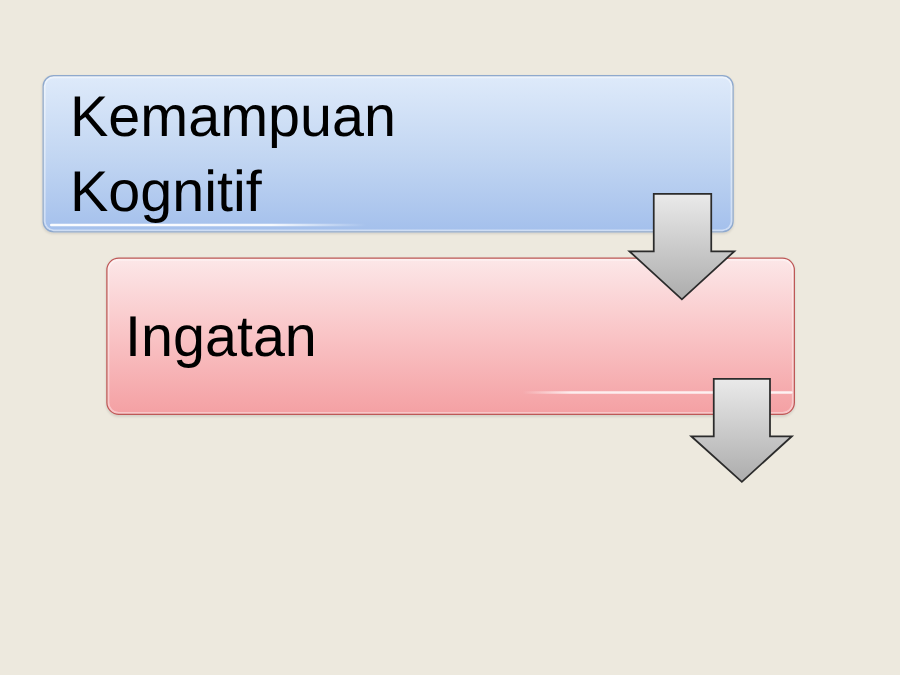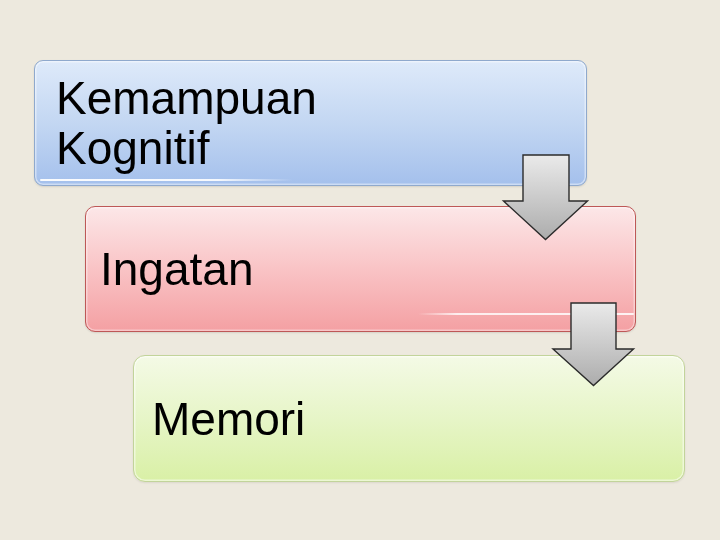"Kemampuan" .box .label { line-height: 50px -> 60px }
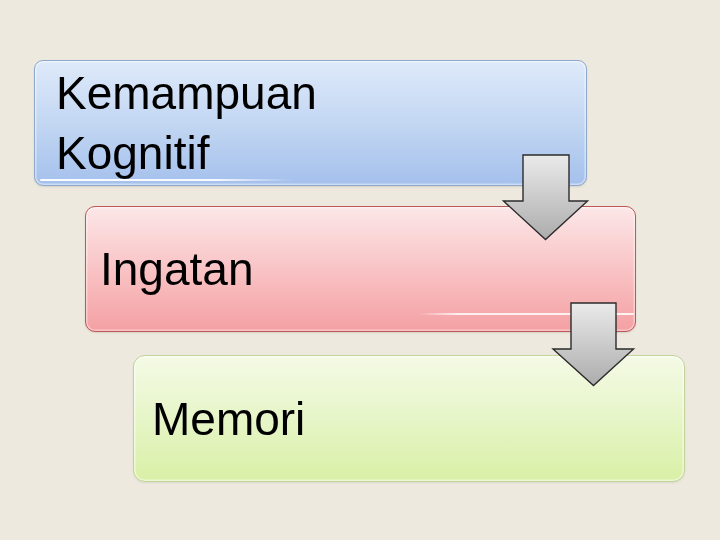"Memori" div.box { html: <div> <span>Memori</span> </div> -> none }
